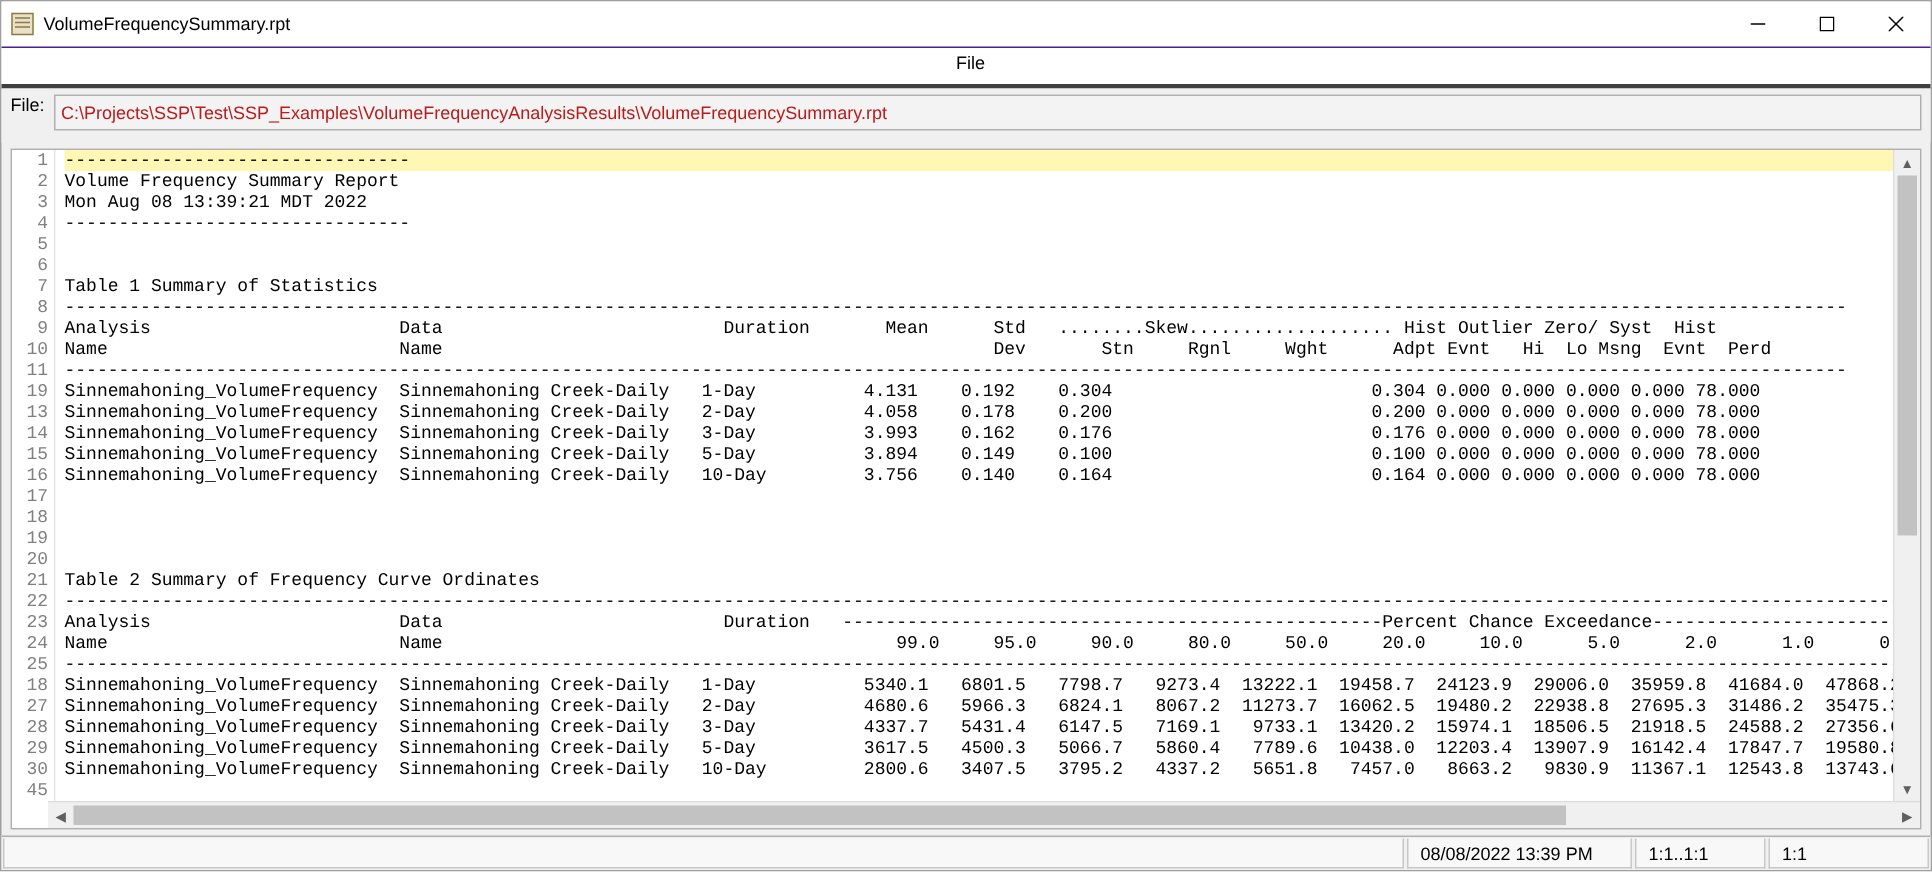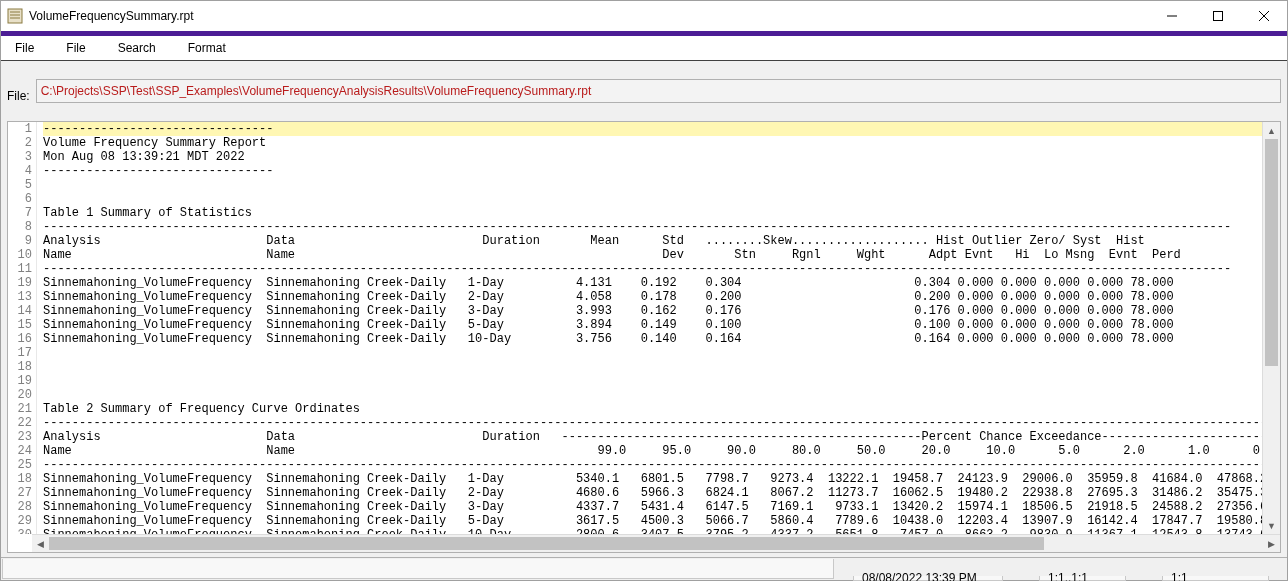"VolumeFrequencySummary.rpt" .titlebar { border-bottom: 5px solid #4c1d95 -> 1px solid #4c1d95 }
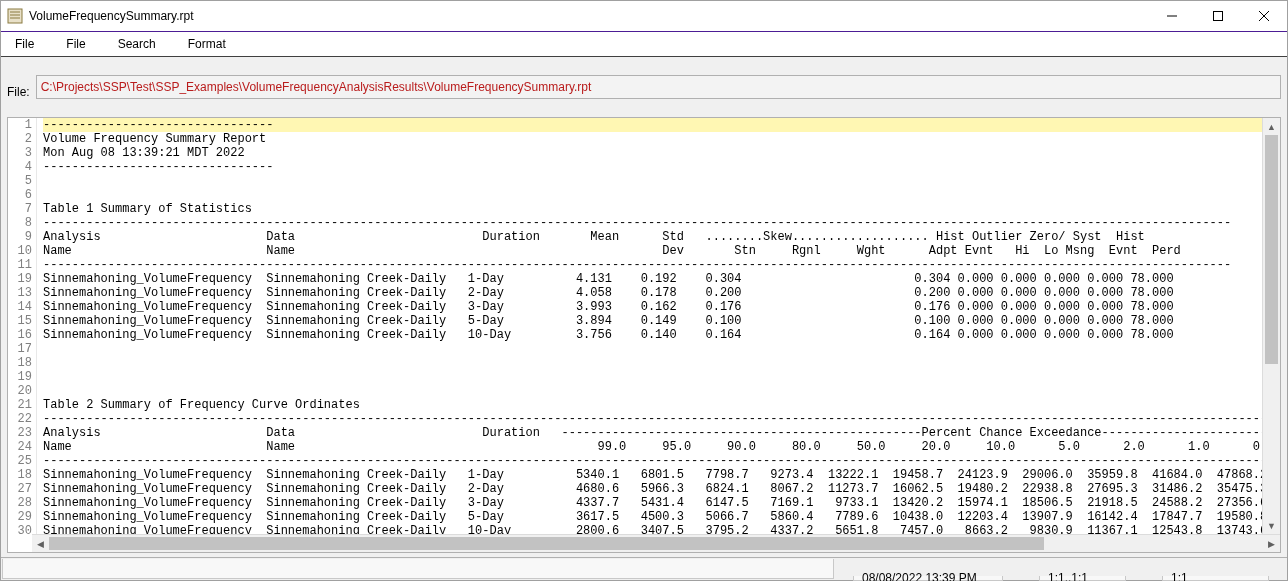"File" .menubar { border-bottom: 1px solid #404040 -> 3px solid #404040; flex-direction: none -> column }
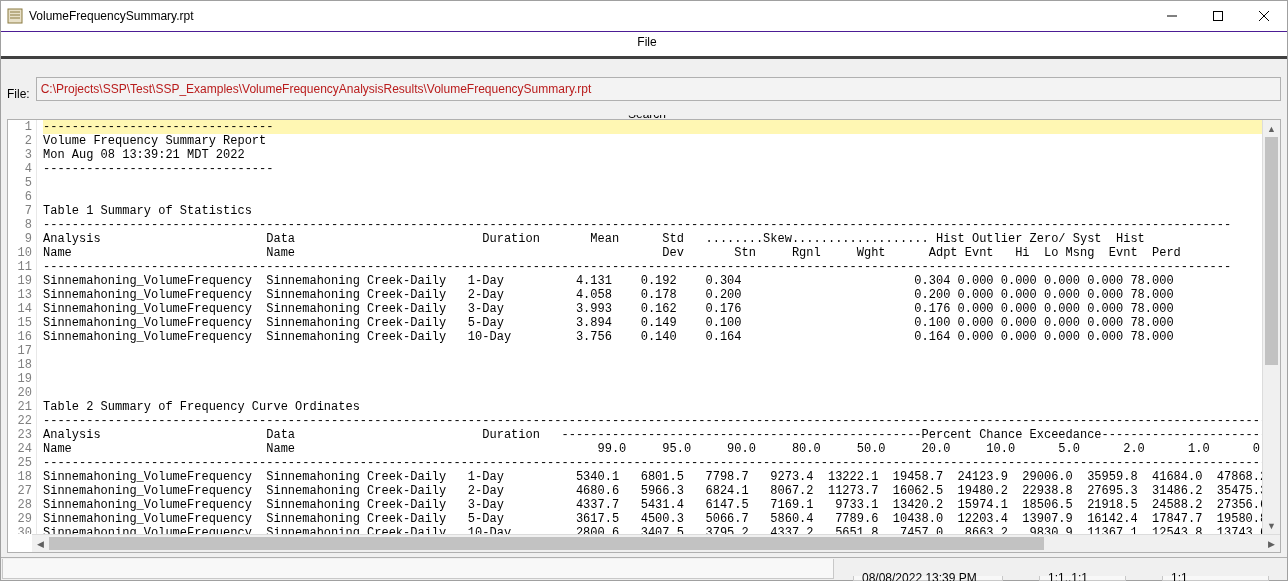"File:" .filebar { align-items: flex-end -> flex-start; padding: 14px 6px -> 4px 6px }
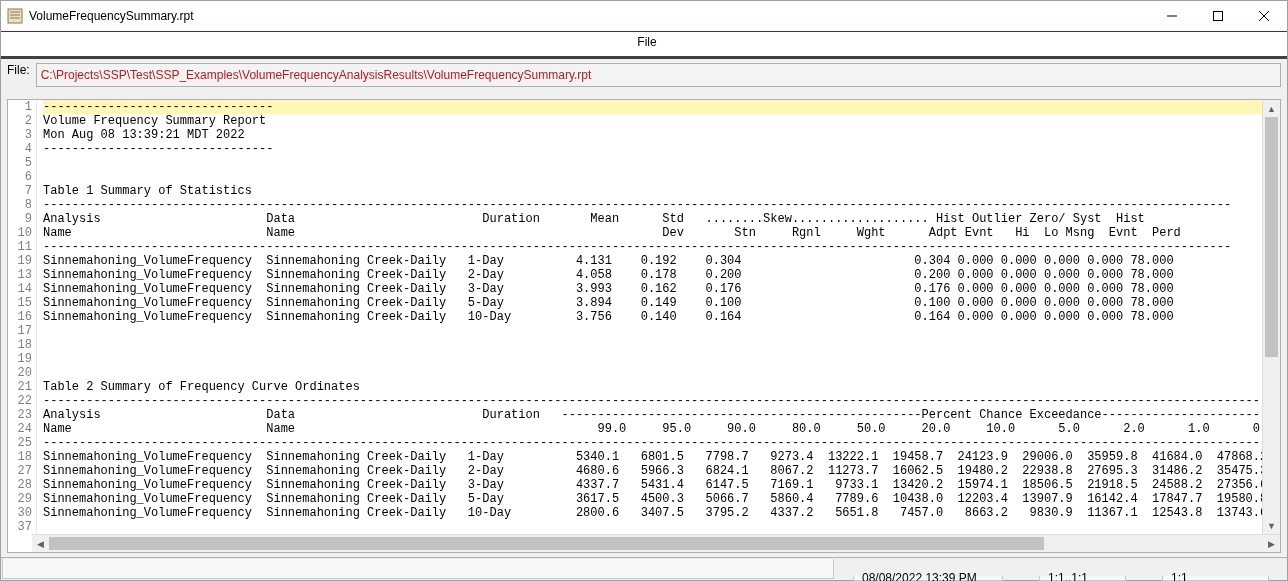"37" div.code-line { text: 37 -> 45 }
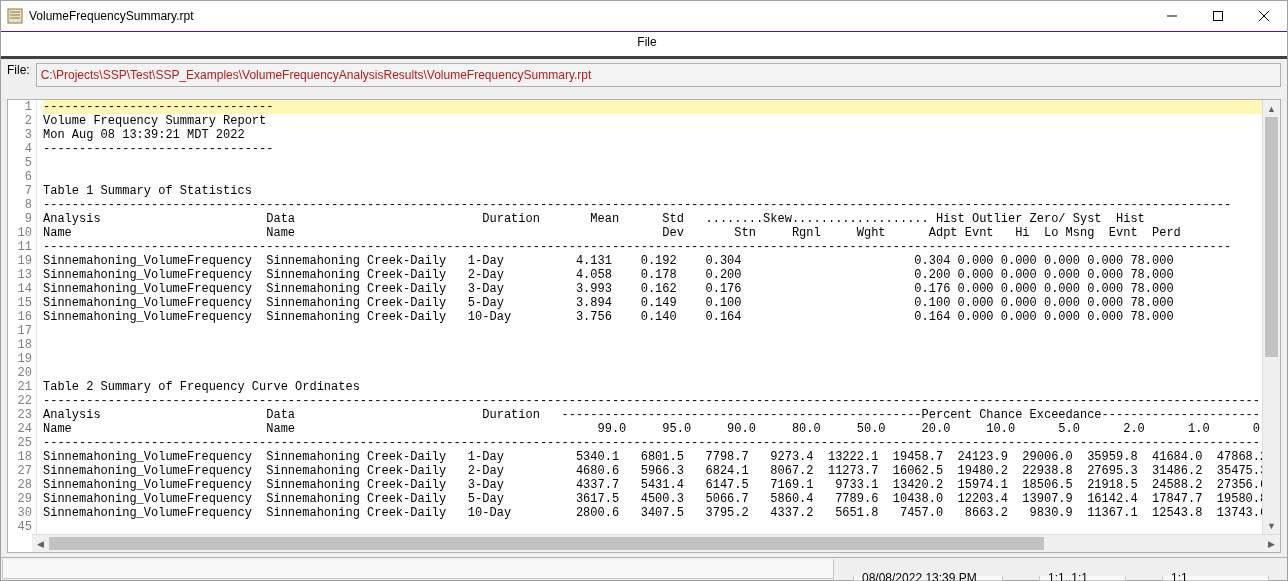"08/08/2022 13:39 PM" .status-cell { margin: 18px -> 1px }
